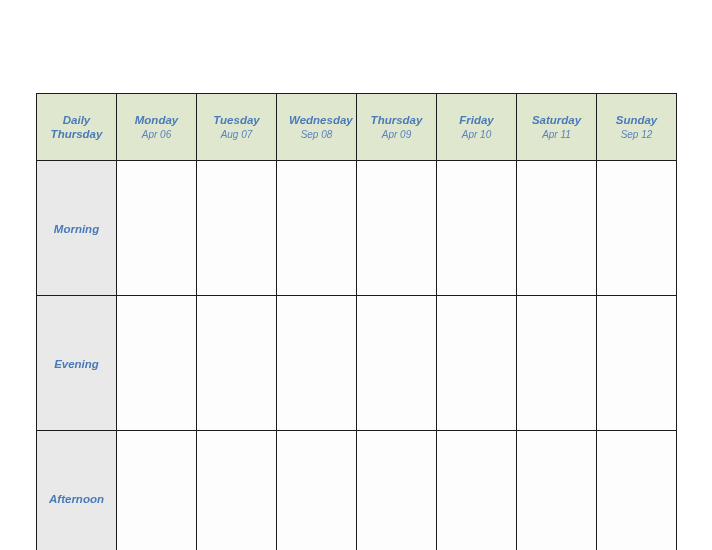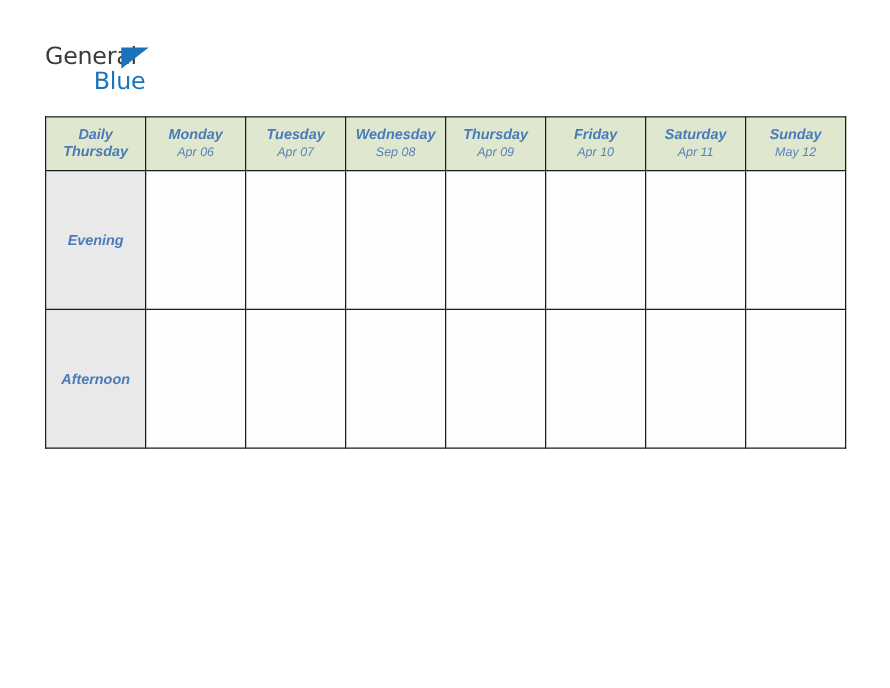"General" div.logo { html: <div> <span>General</span> <span></span> <span>Blue</span> </div> -> none }
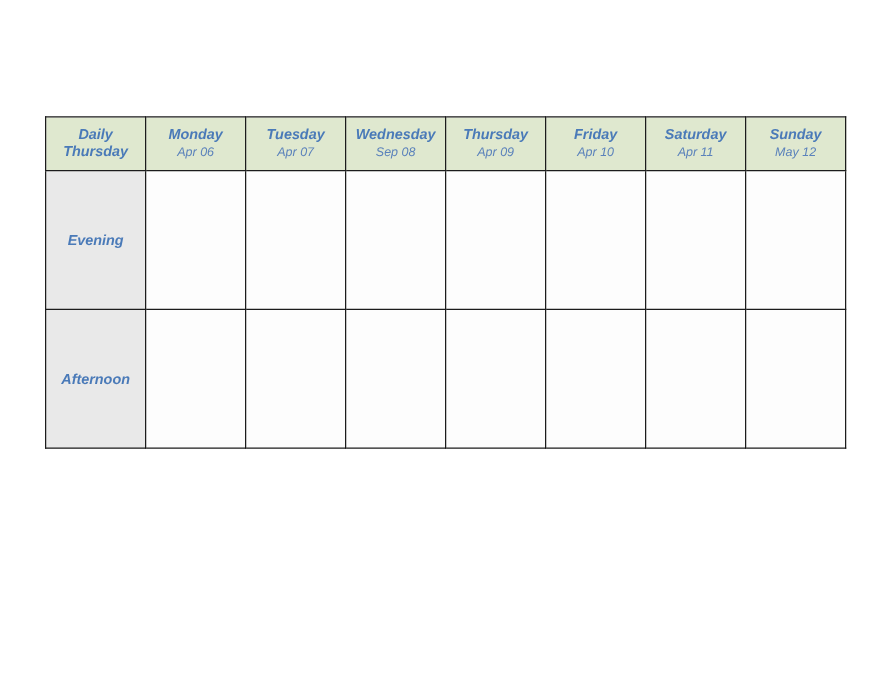"Daily" .planner td, .planner th { padding: 0 -> 12px }
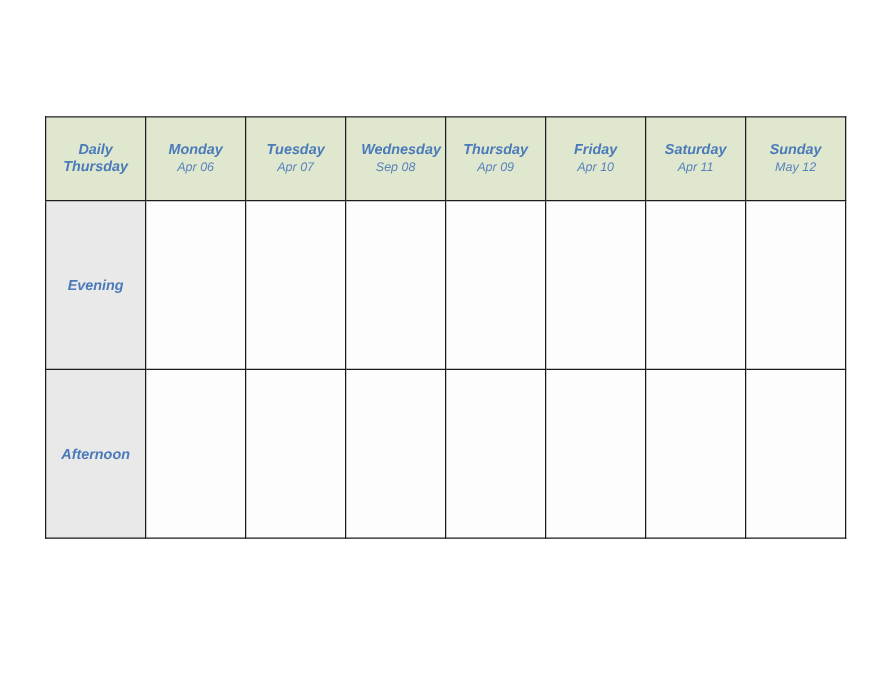"Apr 07" span.day-date { text: Apr -> Aug }
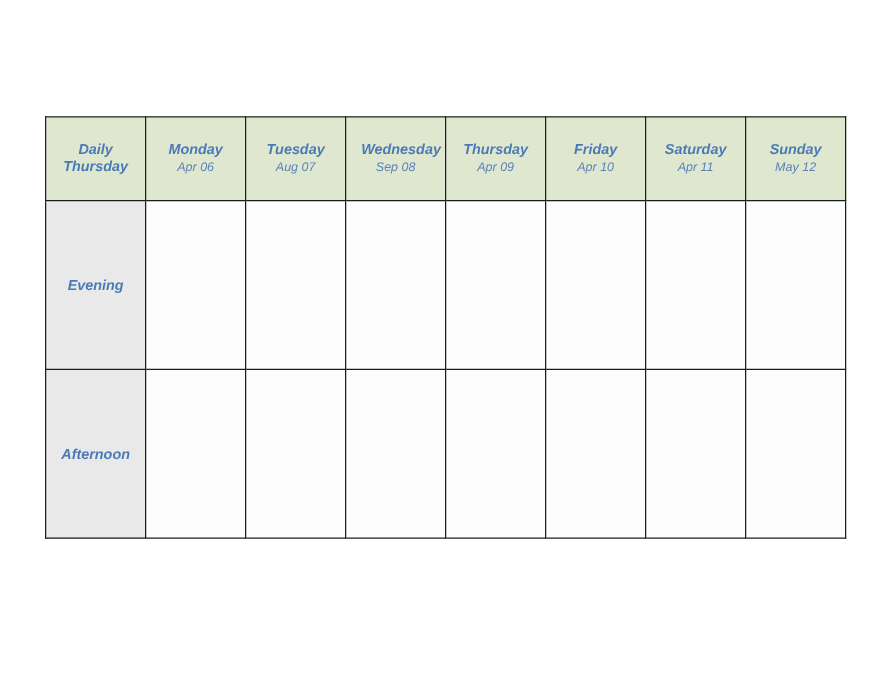"May 12" span.day-date { text: May -> Sep }
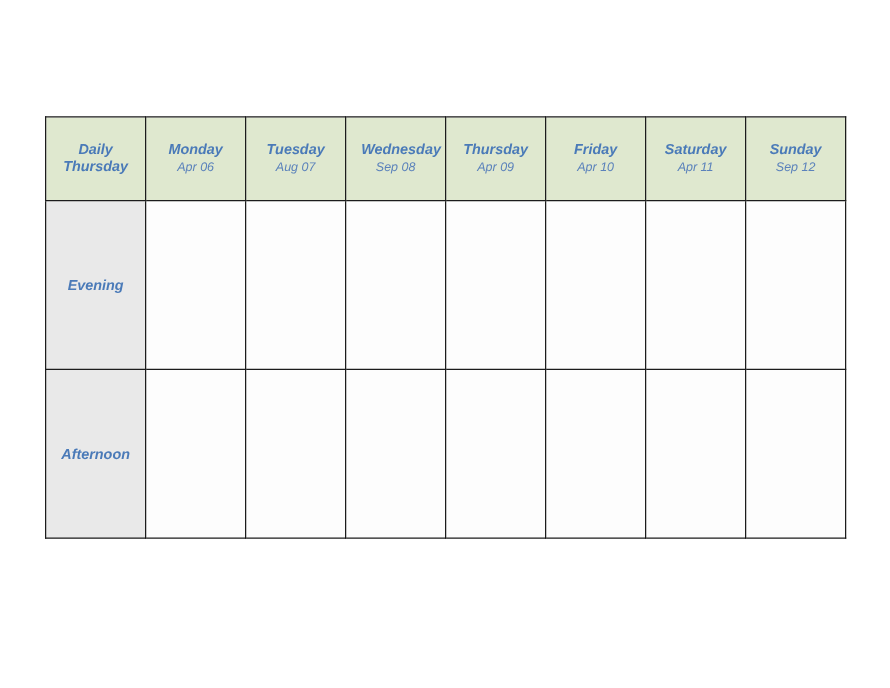"Morning" tr { html: none -> <tr> <td> <span>Morning</span> </td> <td></td> <td></td> <td></td> <td></td> <td></td> <td></td> <td></td> </tr> }
